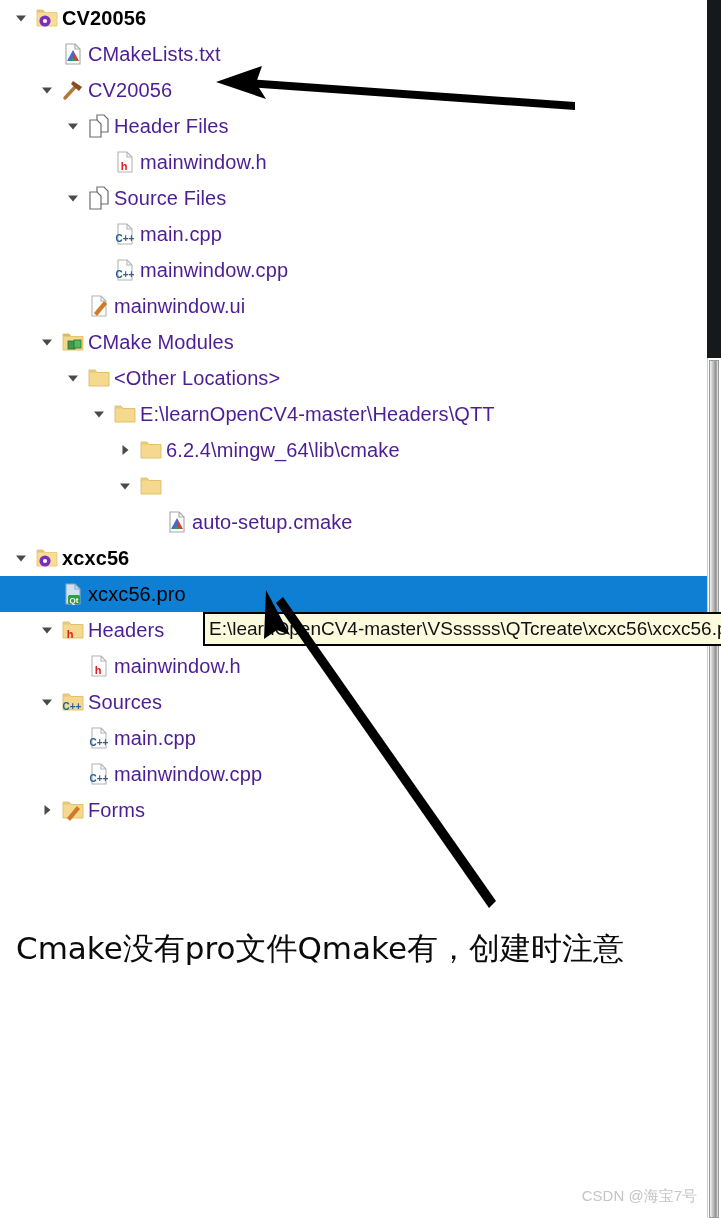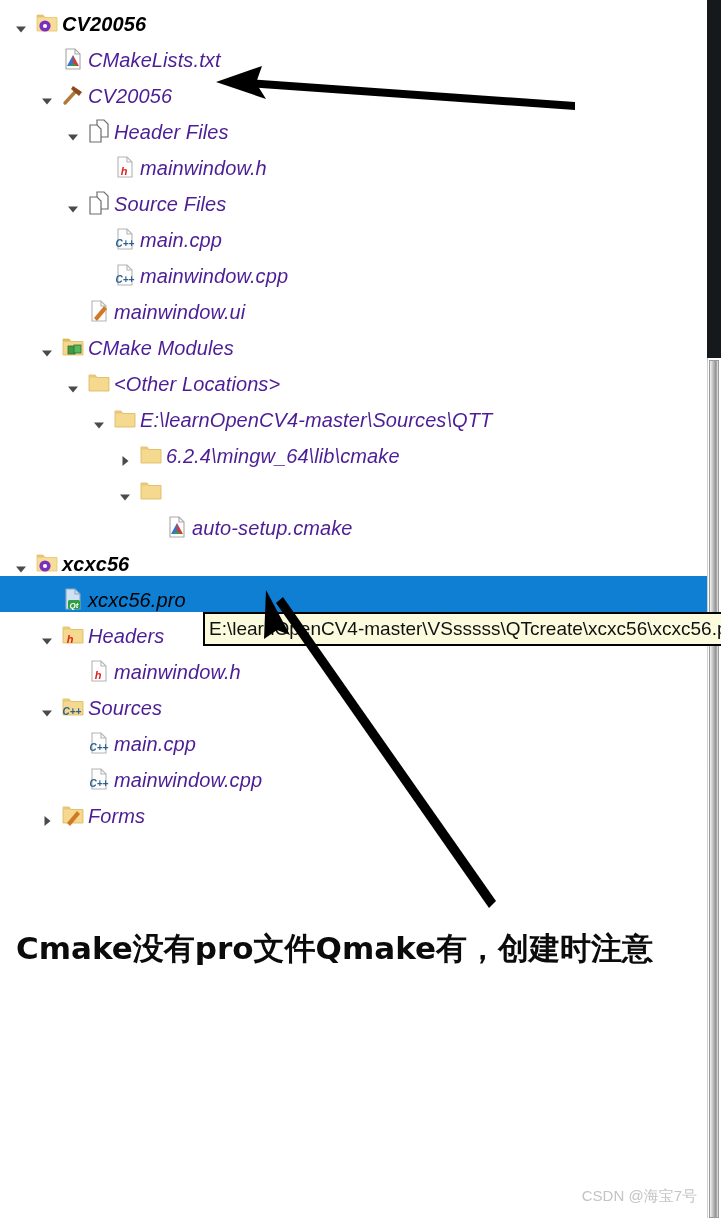"CV20056" .row { align-items: flex-end -> center; font-style: italic -> none }
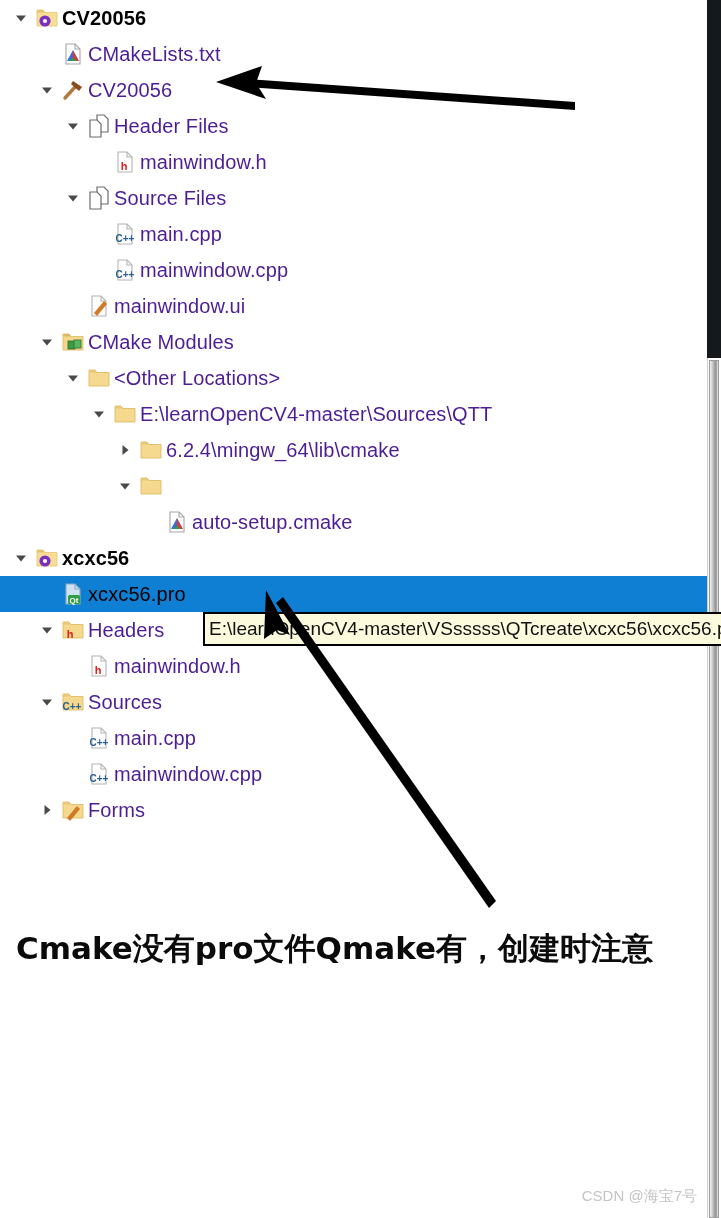"E:\learnOpenCV4-master\Sources\QTT" span.lbl { text: Sources -> Headers }
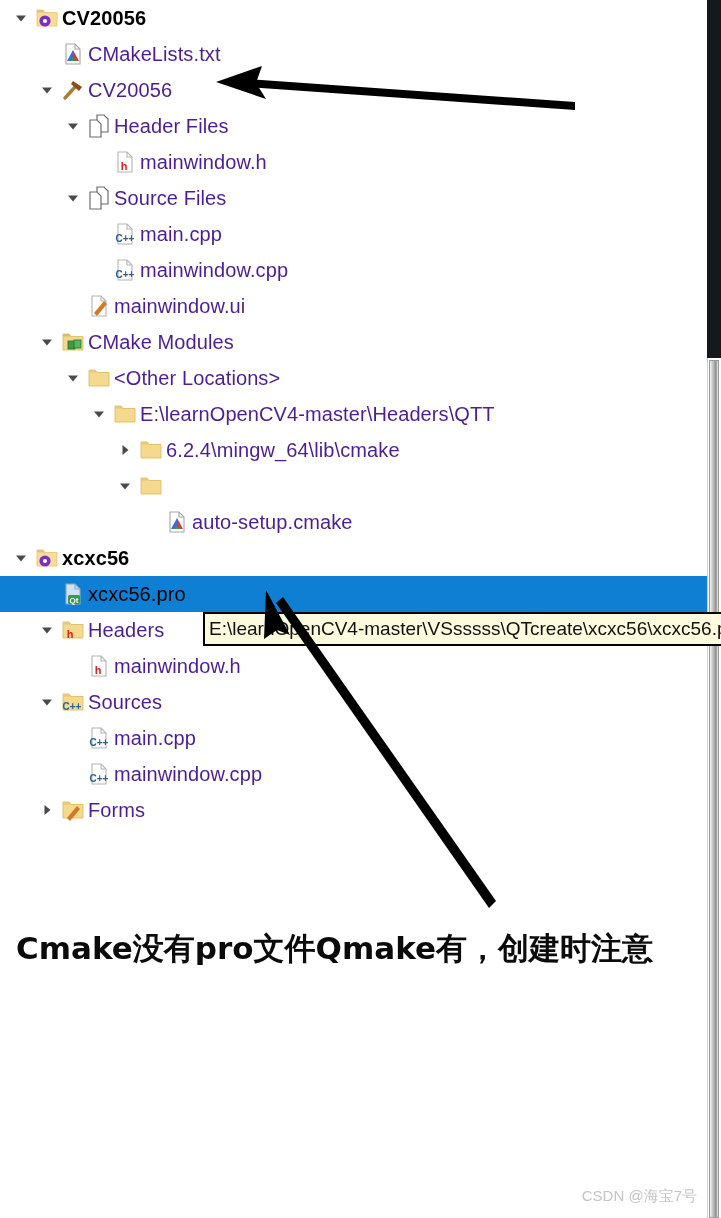"Cmake没有pro文件Qmake有，创建时注意" #caption { font-weight: bold -> normal }
